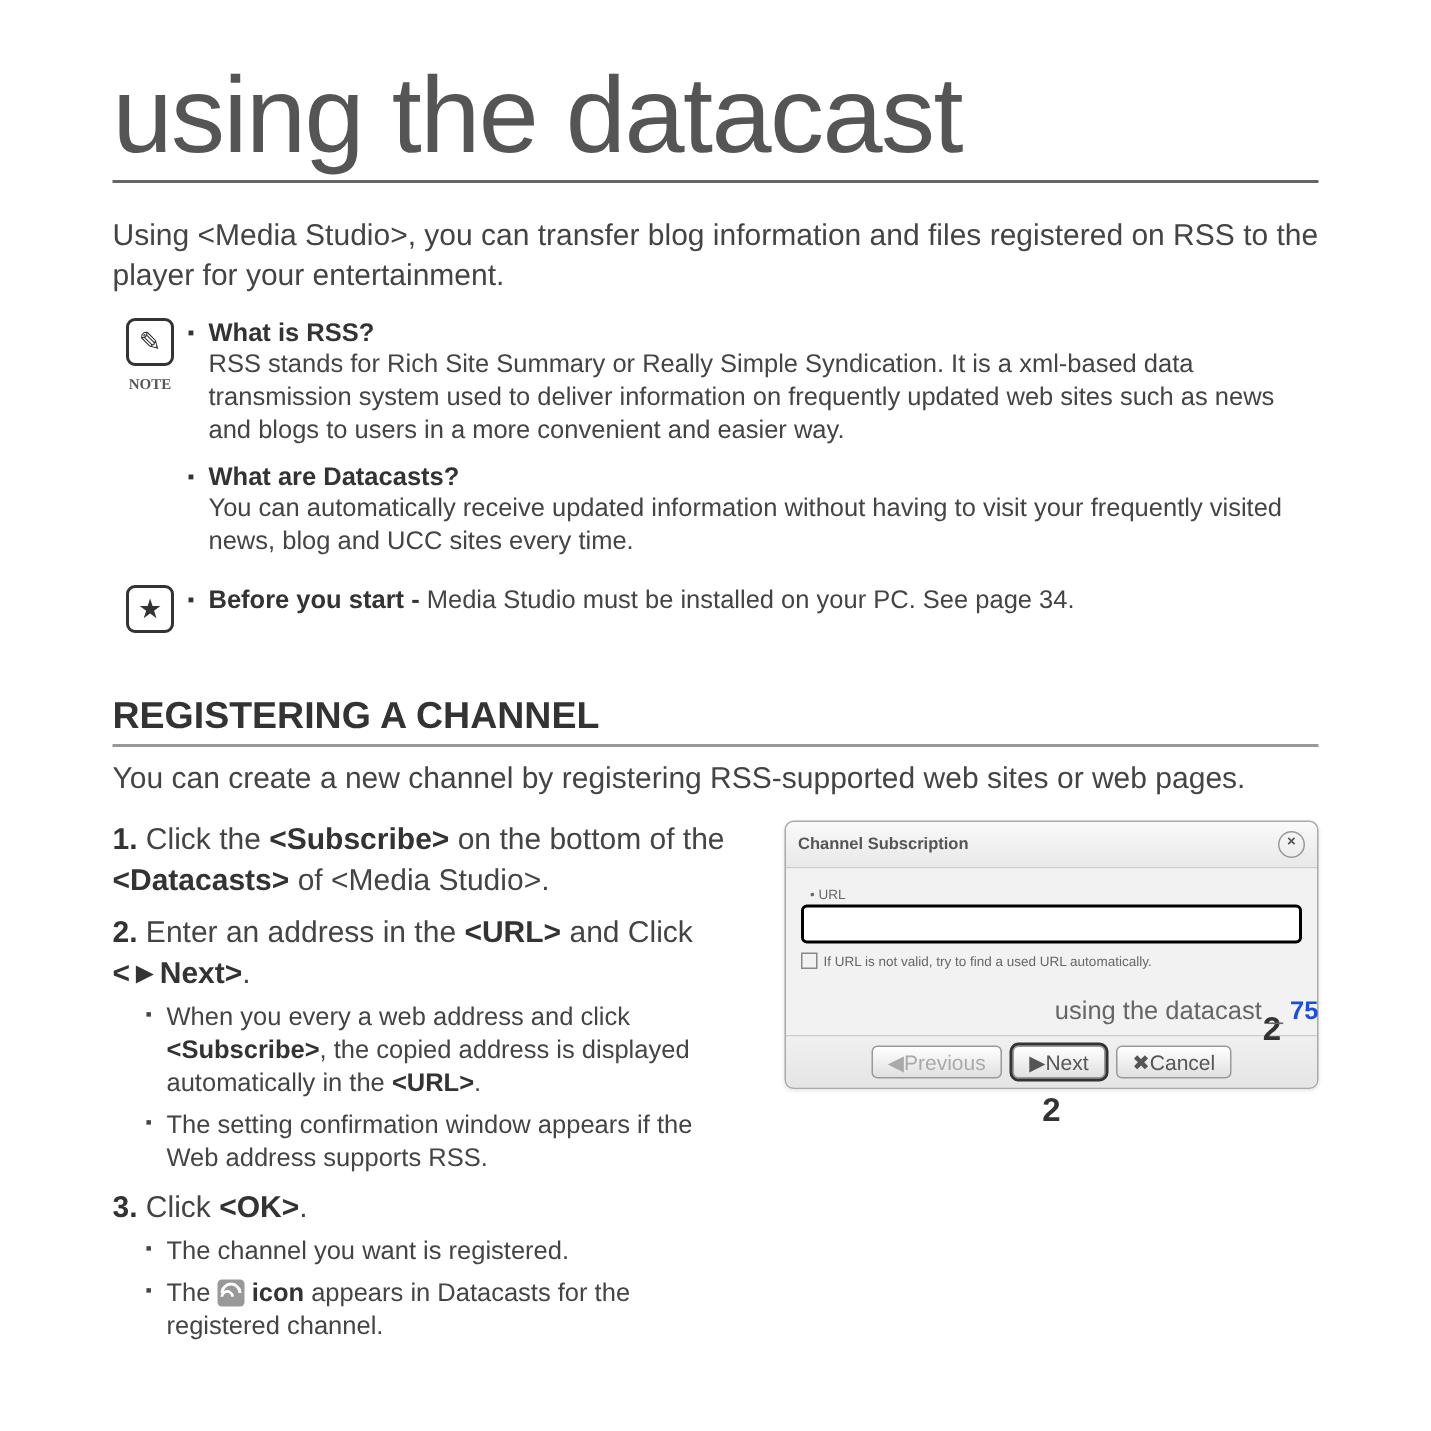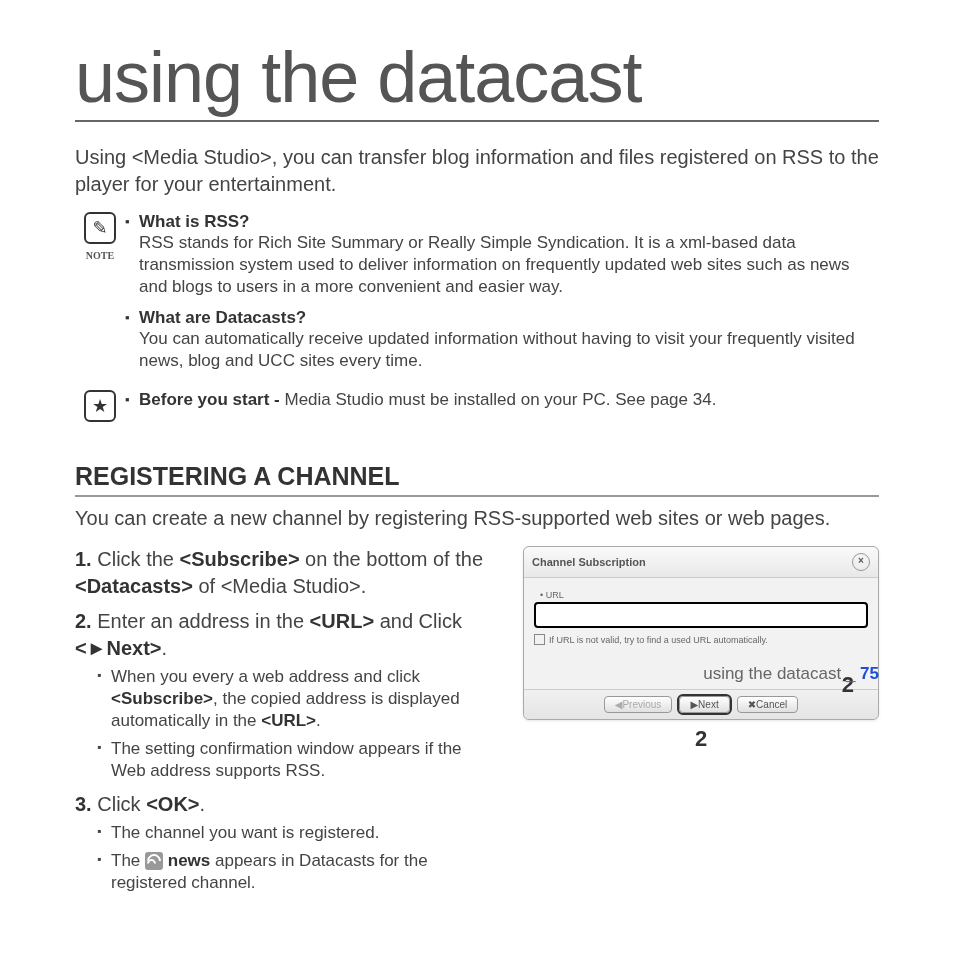"◀Previous" .dialog-btns .btn { font-size: 10px -> 14px }
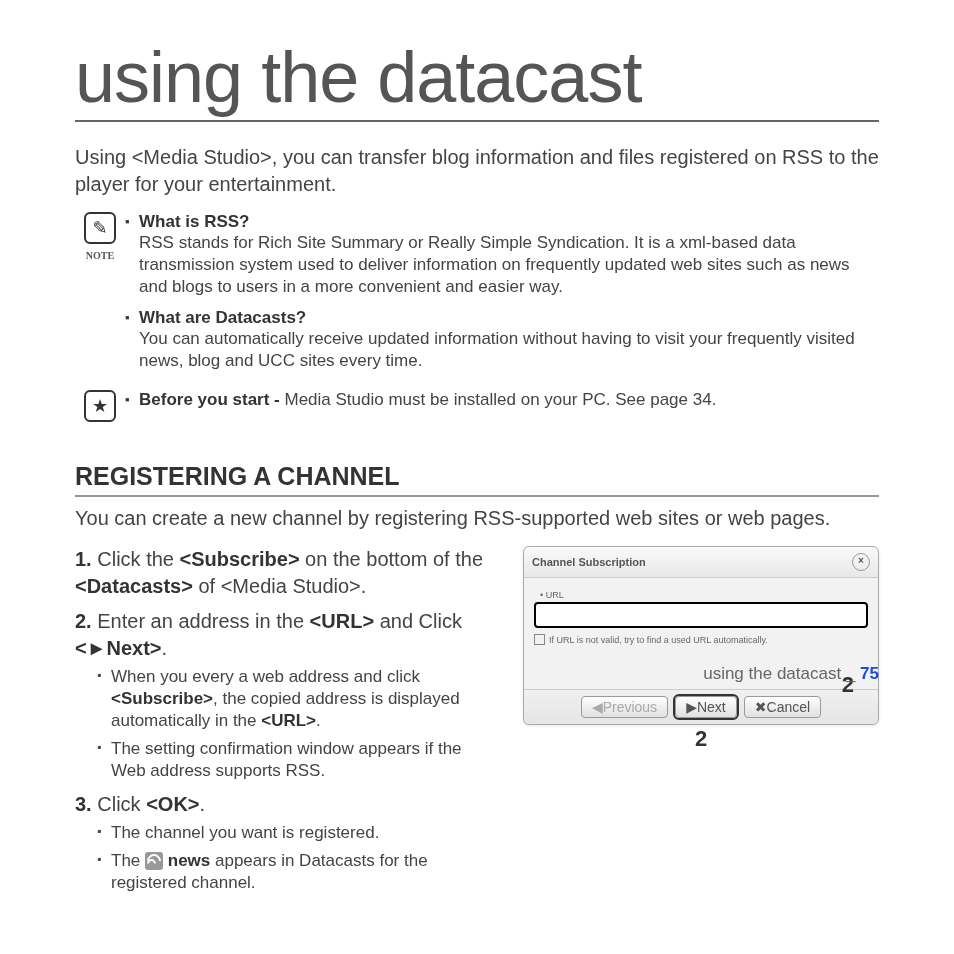"news" b { text: news -> icon }
